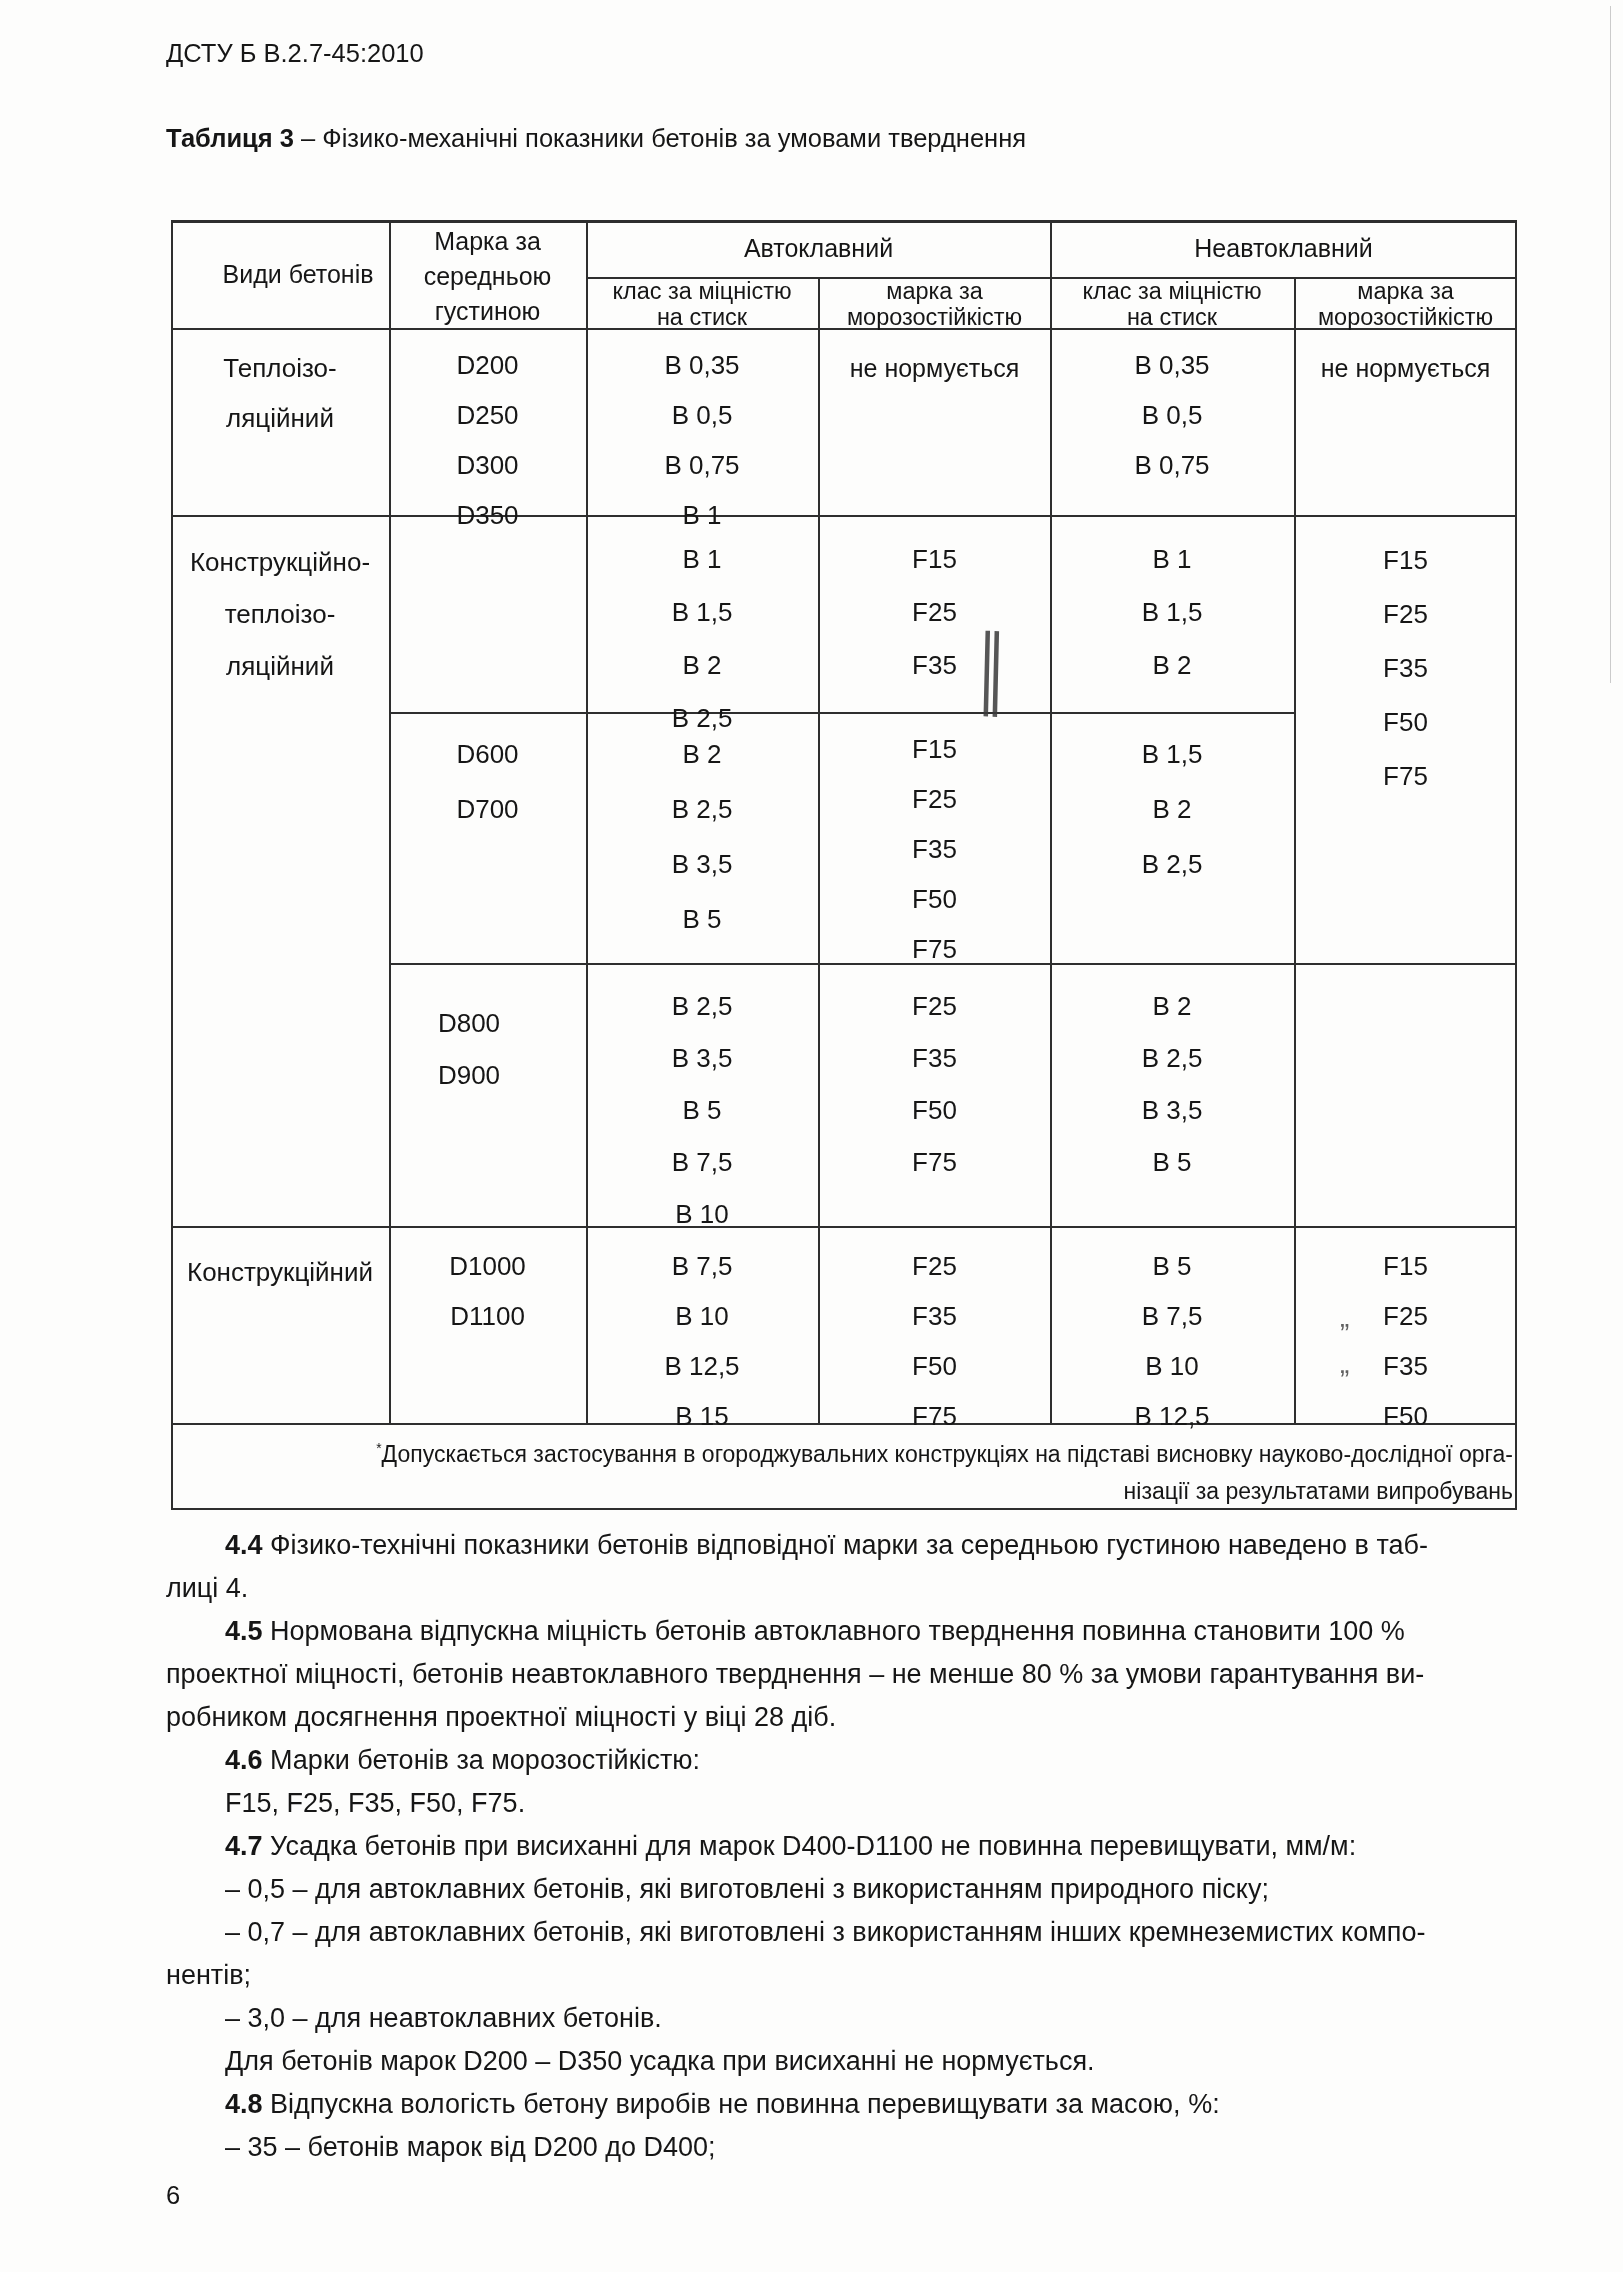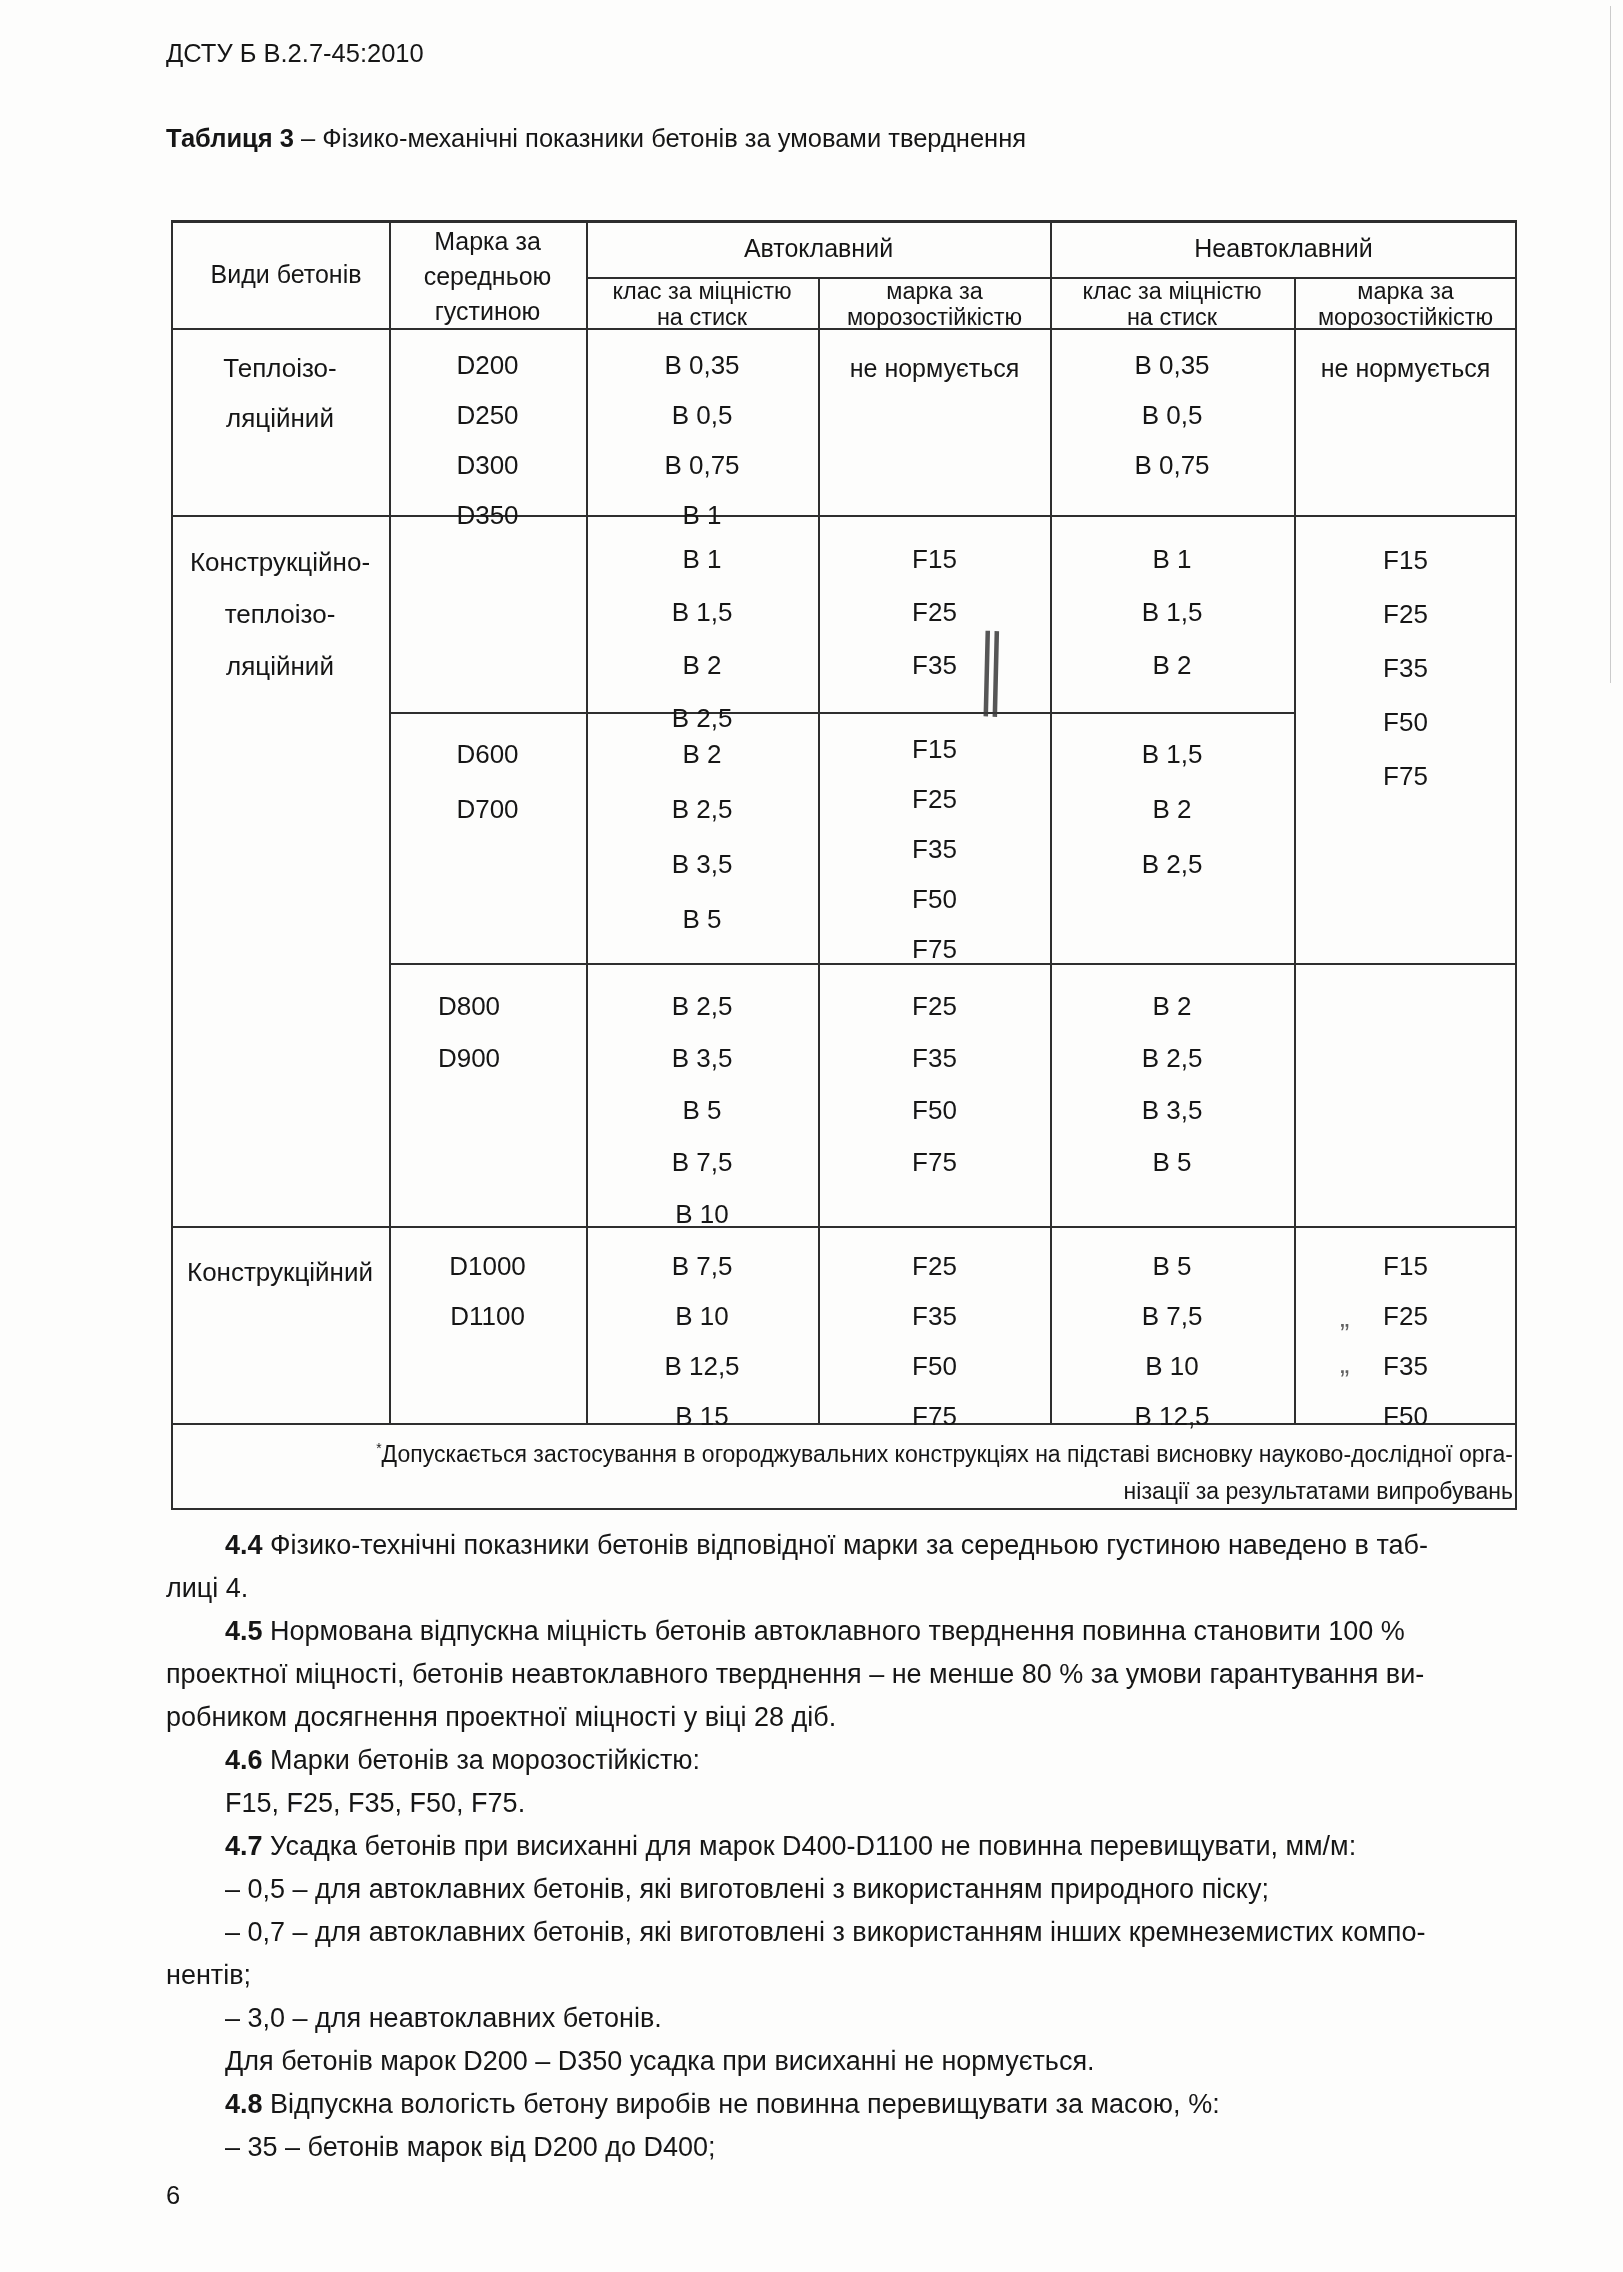"Види бетонів" div.cell { left: 4px -> 16px }
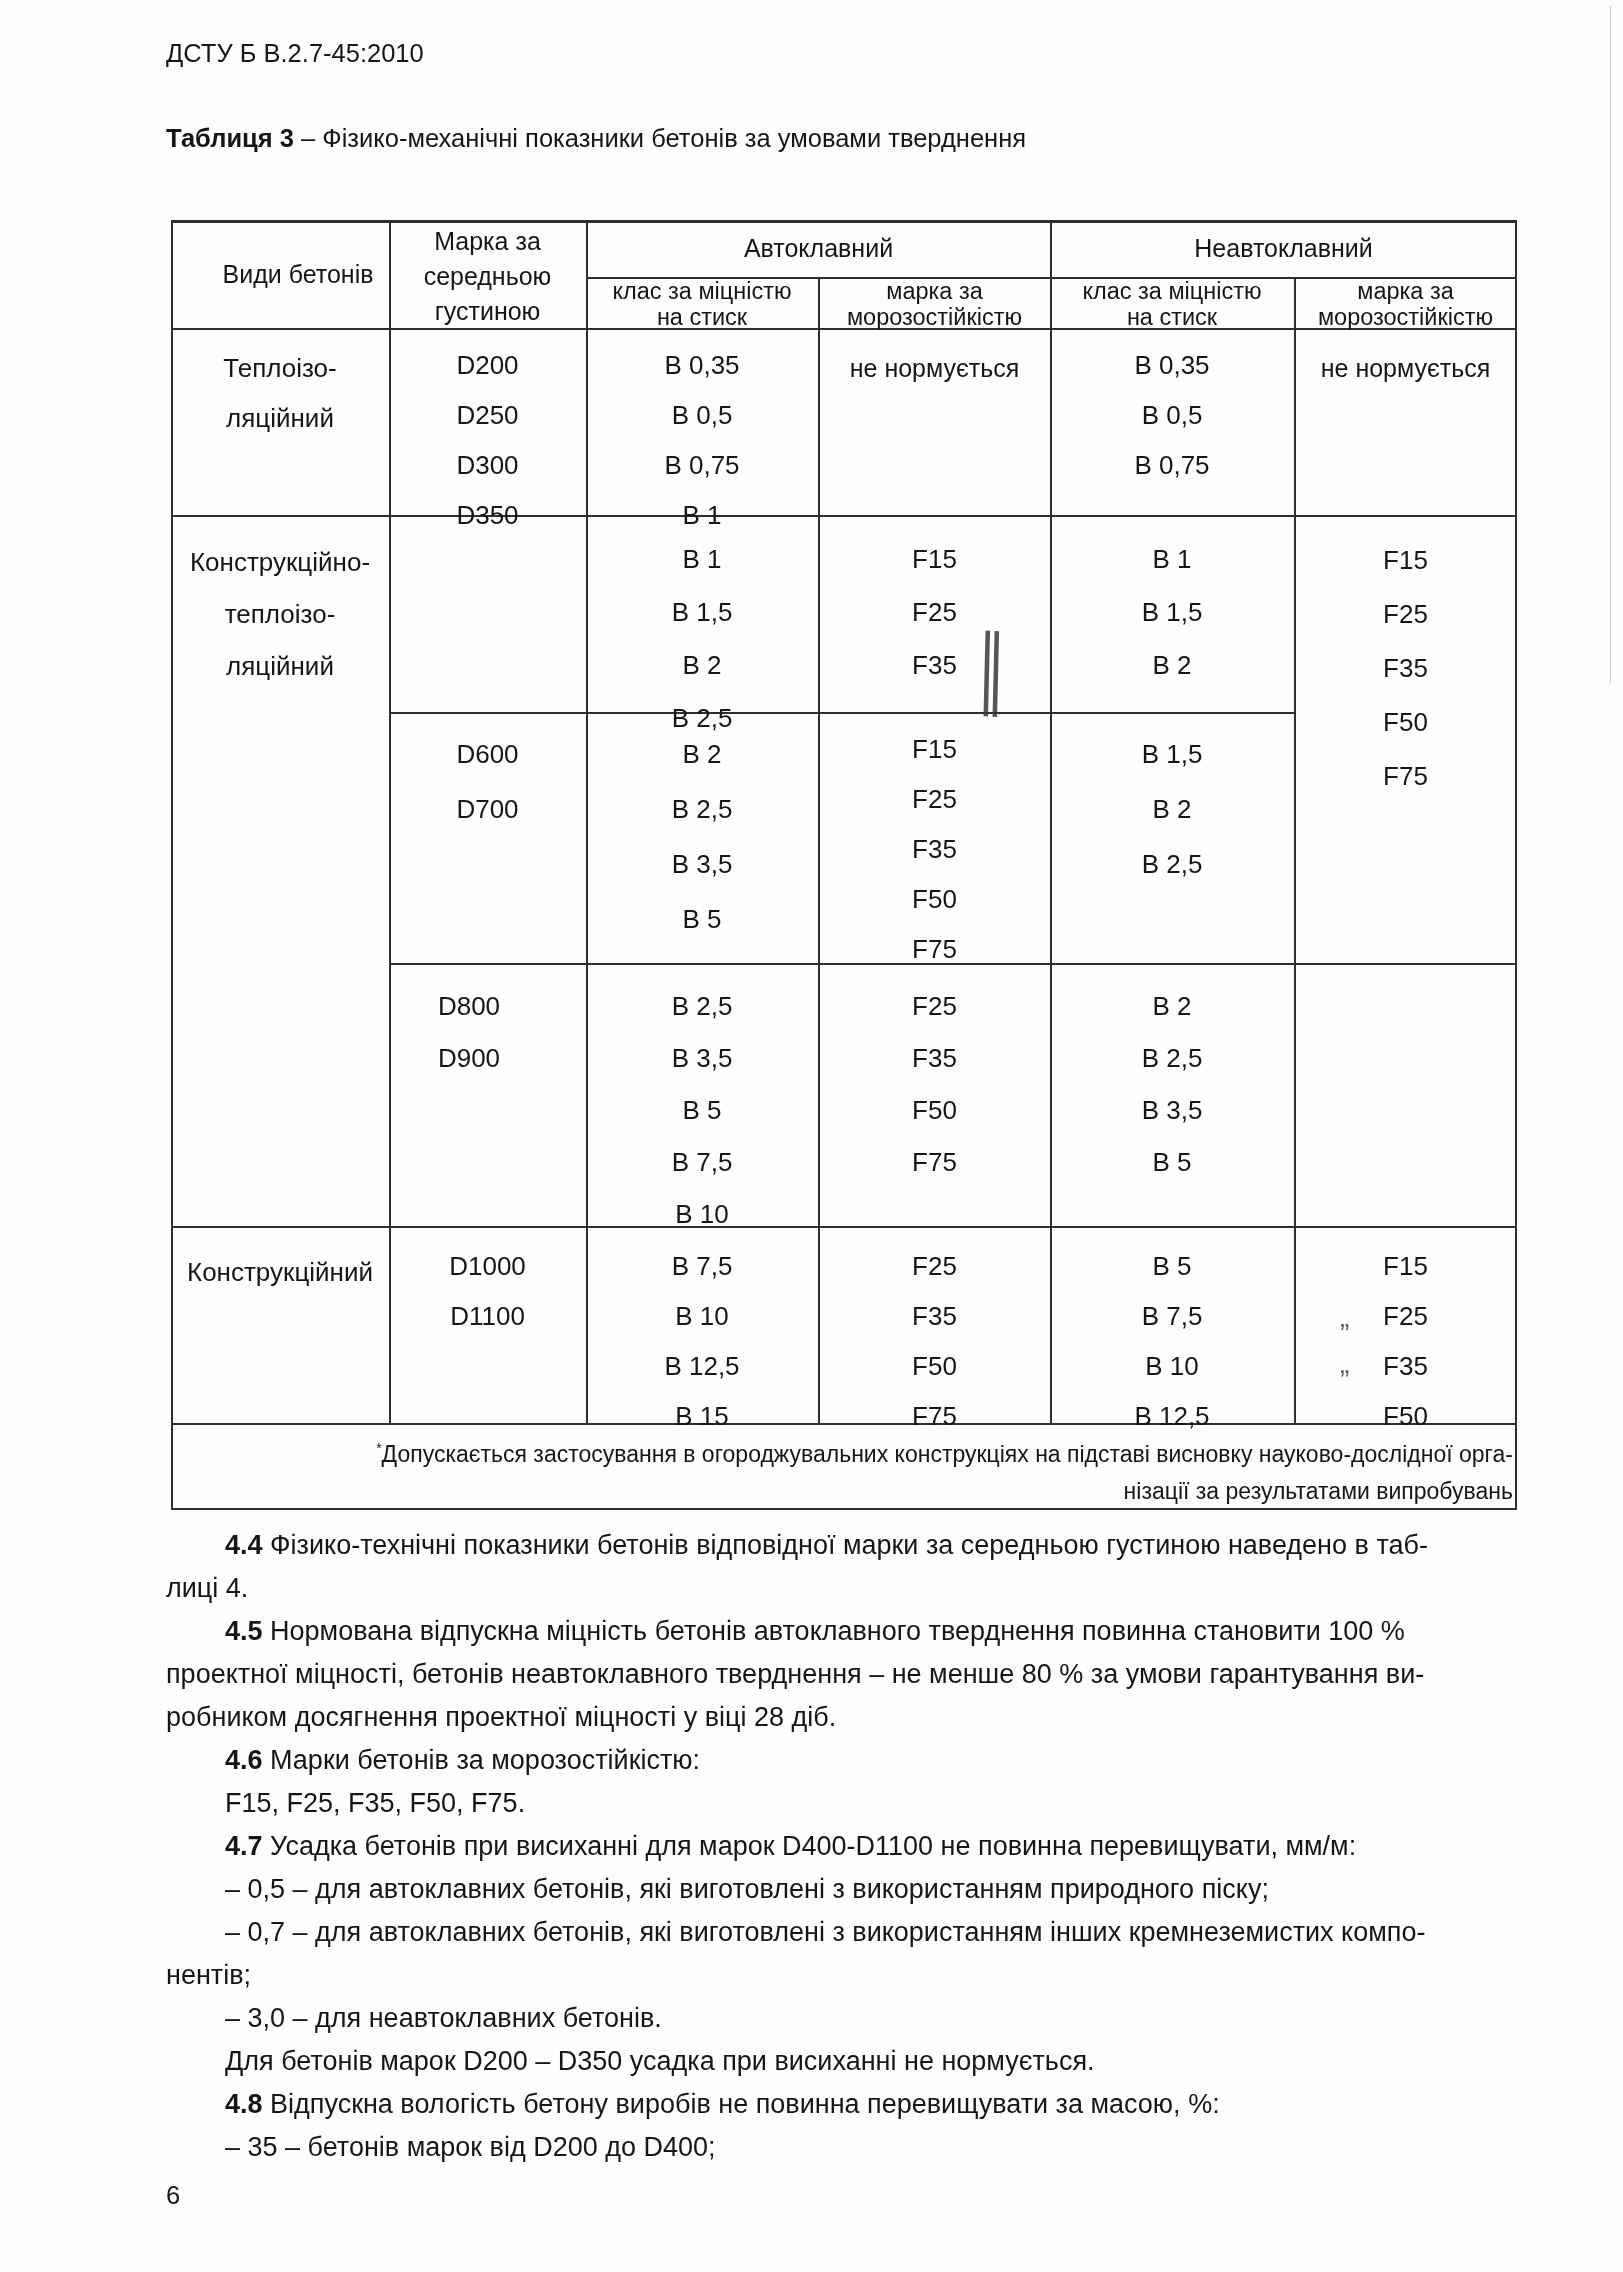"D800" div.cell { top: 743px -> 760px }
